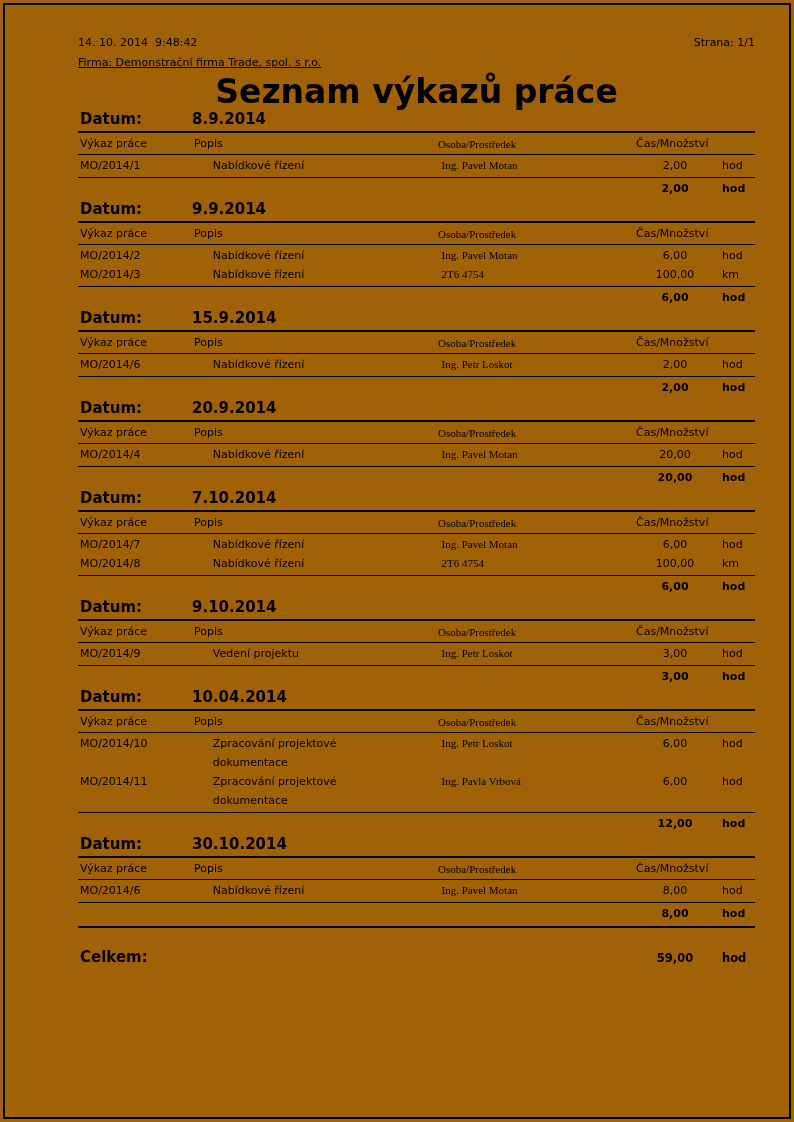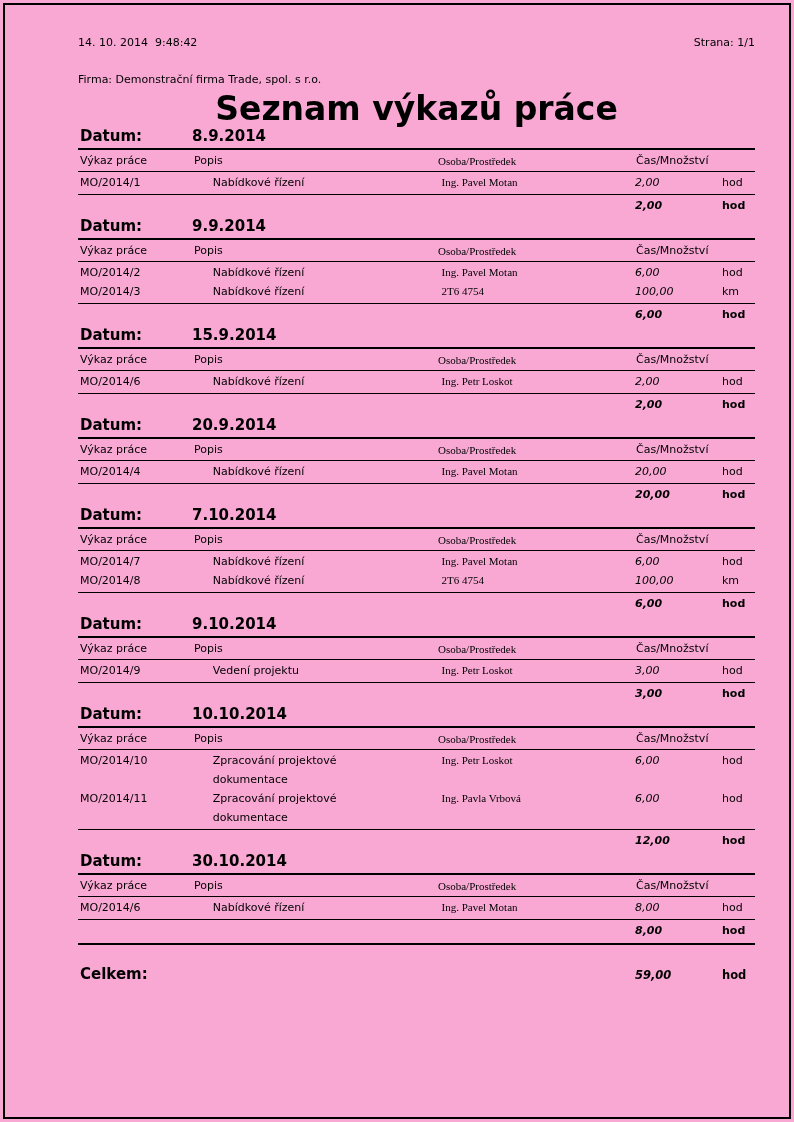"14. 10. 2014 9:48:42" .page { background: #f9a8d4 -> #a16207 }
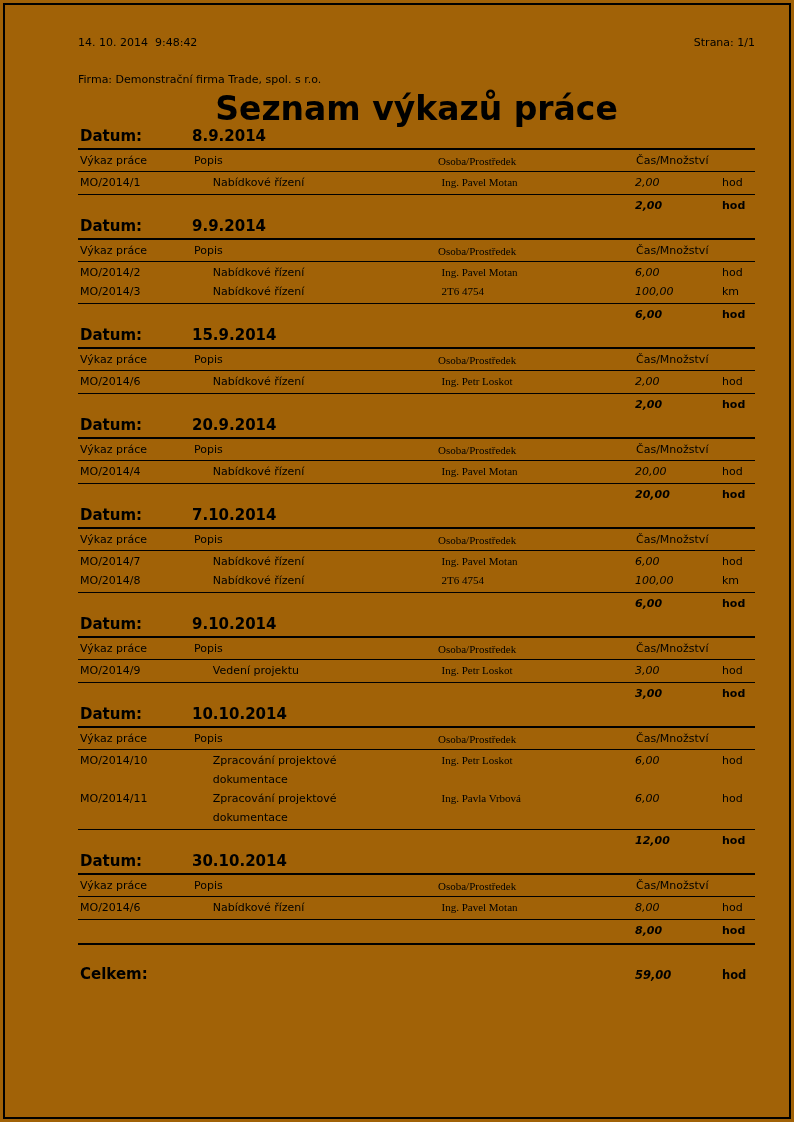"Firma: Demonstrační firma Trade, spol." .firm-row { margin-top: 23px -> 6px; text-decoration: none -> underline }
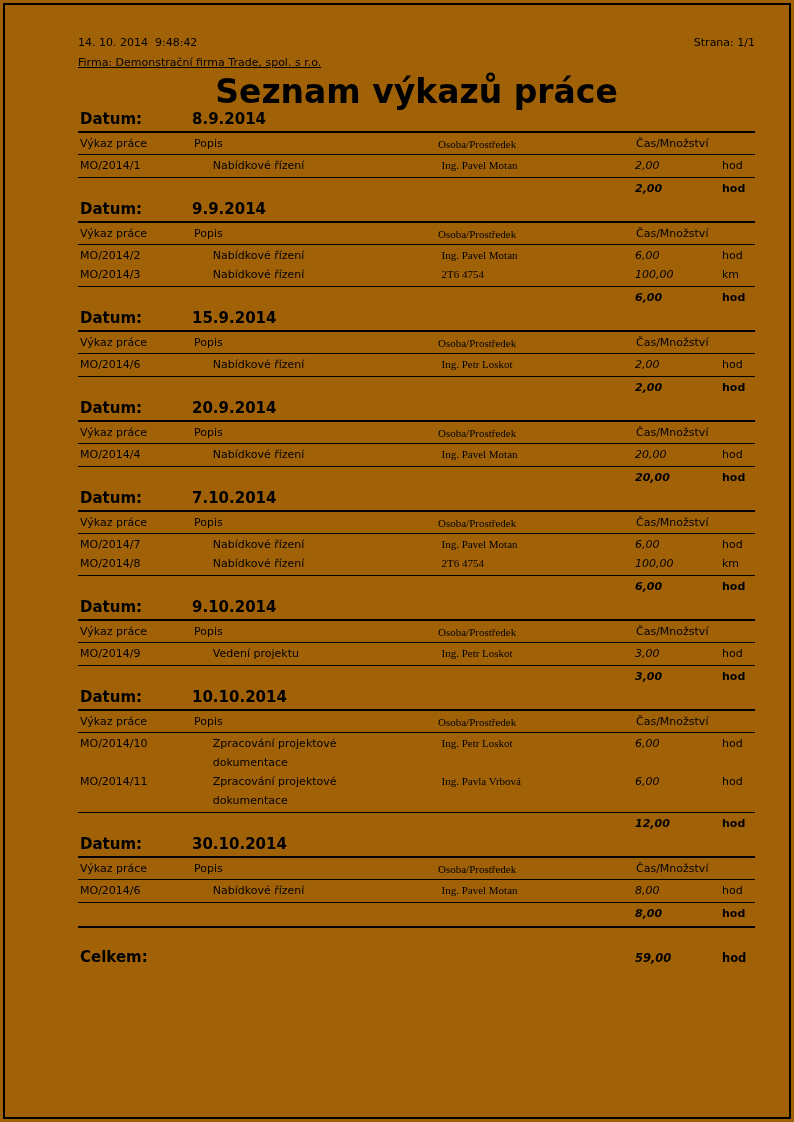"2,00" .c4 .num { font-style: italic -> none; text-align: left -> center }
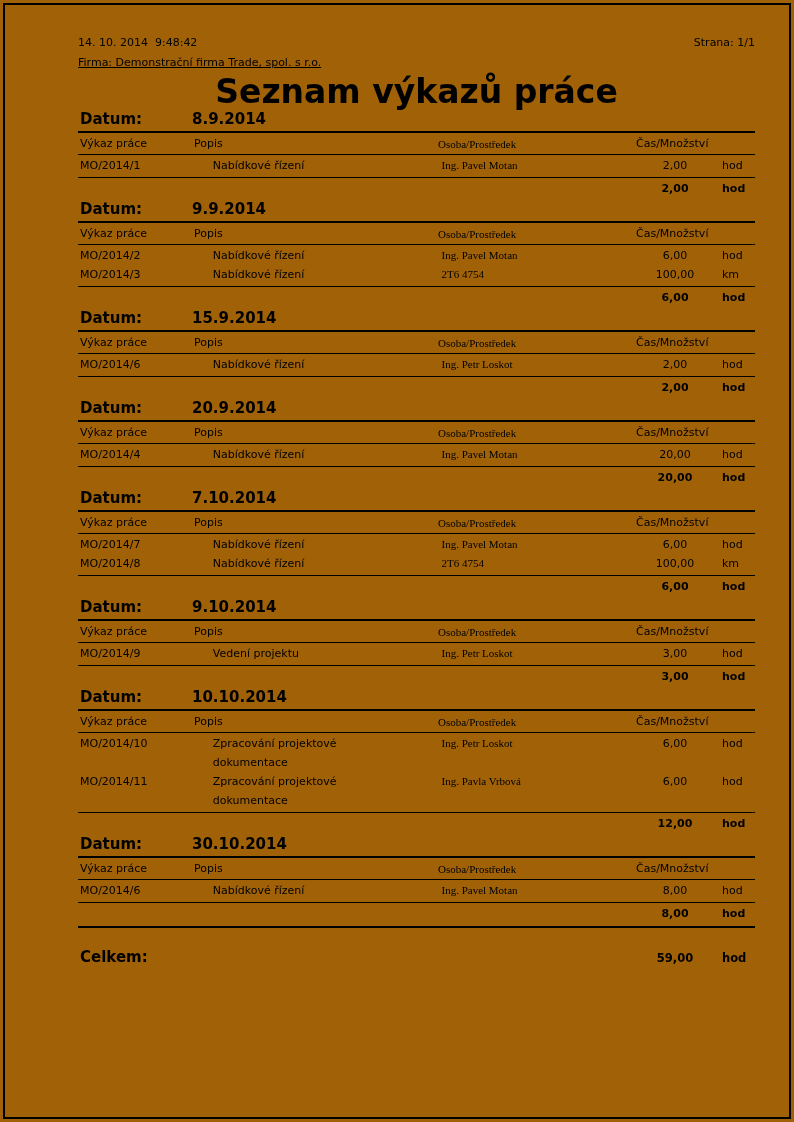"10.10.2014" span.datum-date { text: 10.10.2014 -> 10.04.2014 }
